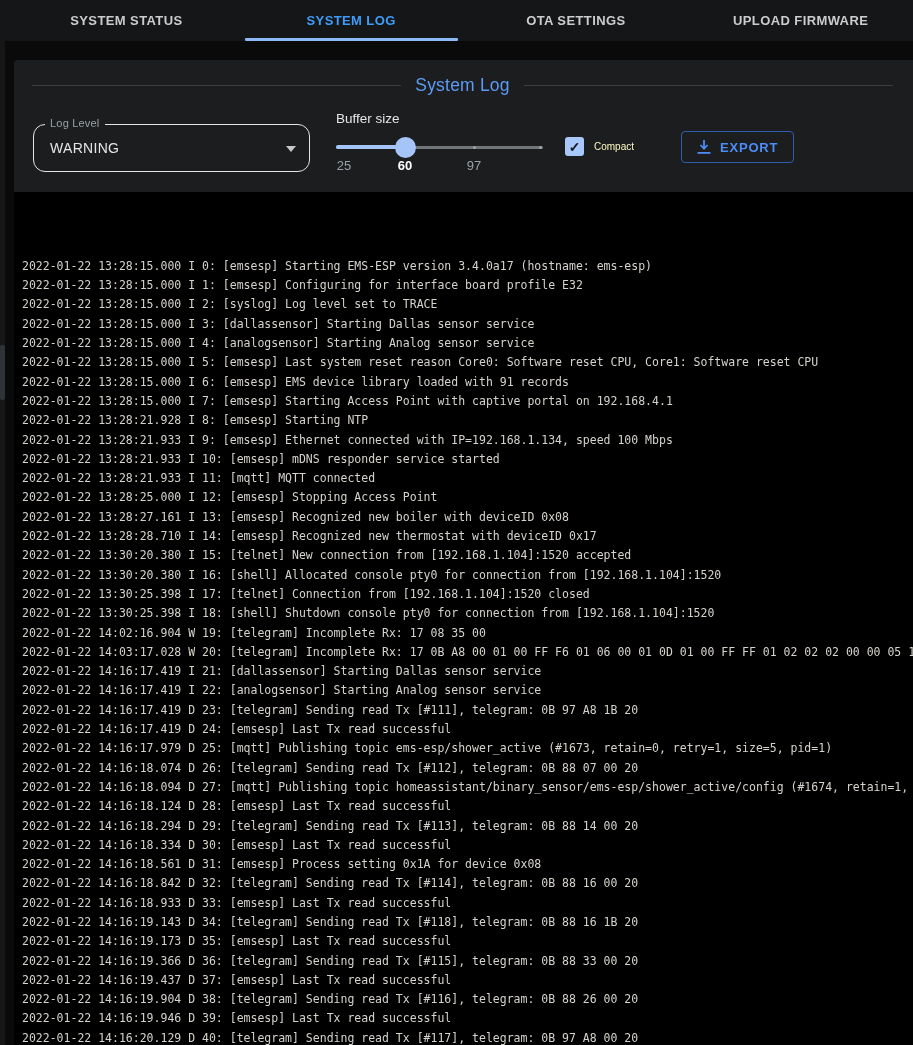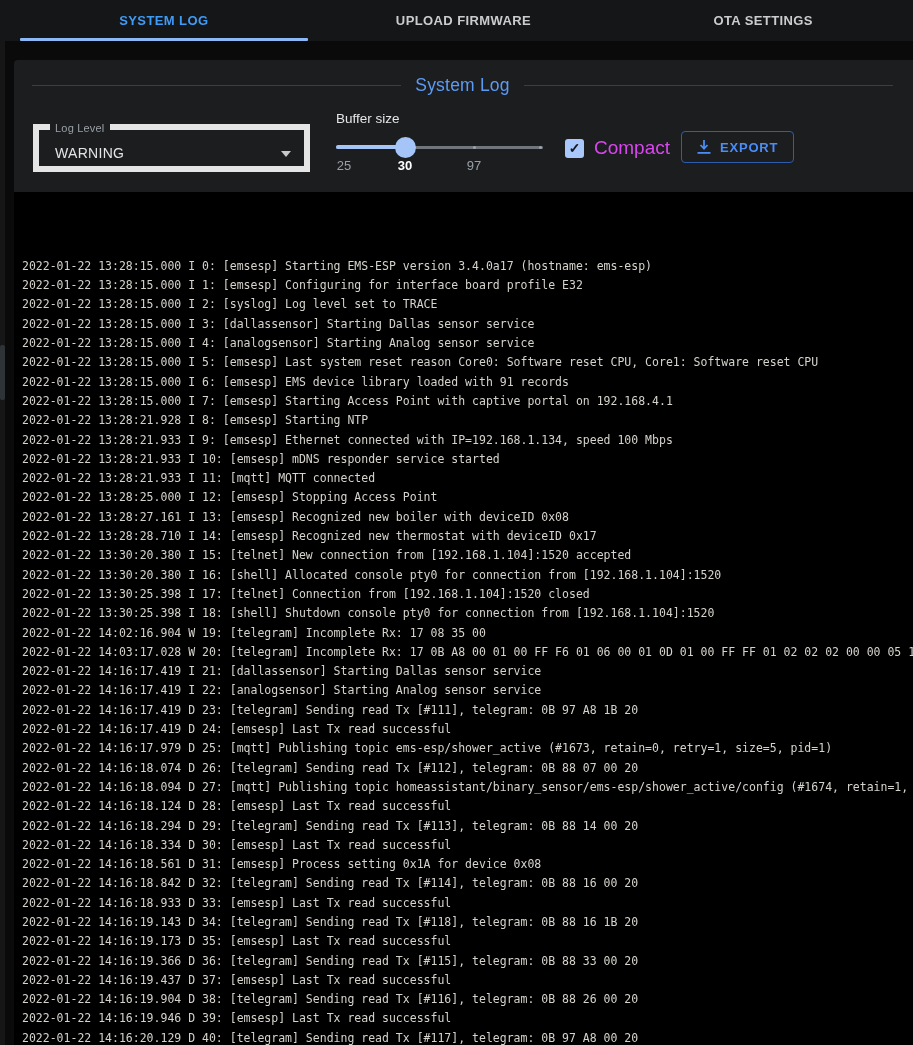"SYSTEM STATUS" div.tab { html: none -> <div> <span>SYSTEM STATUS</span> </div> }
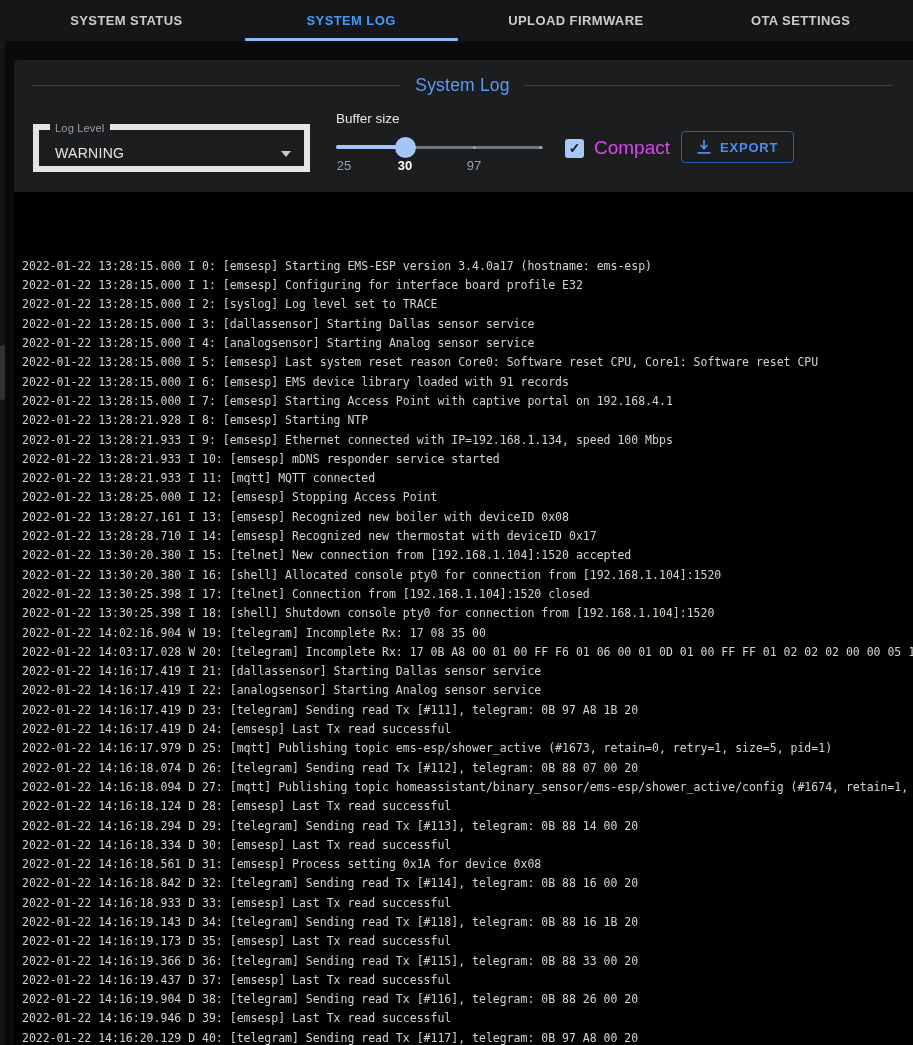"UPLOAD FIRMWARE" div.tab { order: before "OTA SETTINGS" -> after "OTA SETTINGS" }
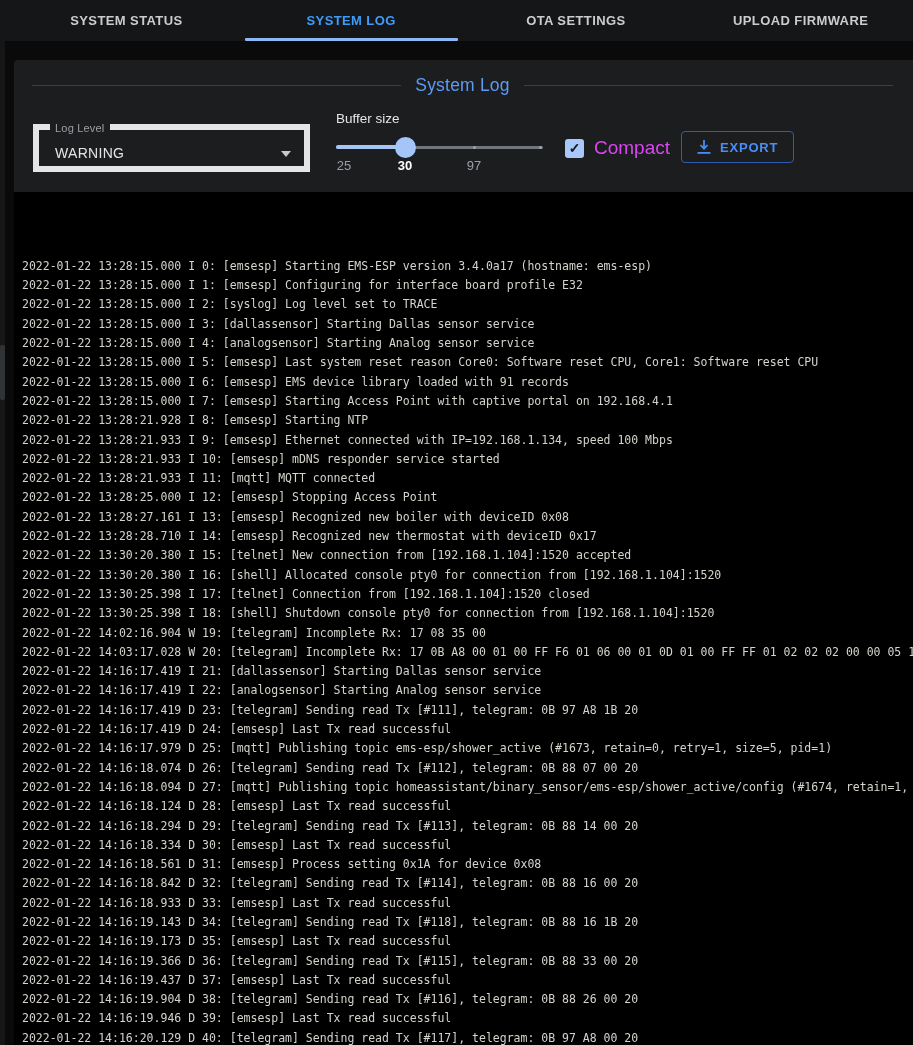"Log Level" .select-field { border: 6px solid #e5e5e5 -> 1px solid #e5e5e5; border-radius: 0 -> 12px }
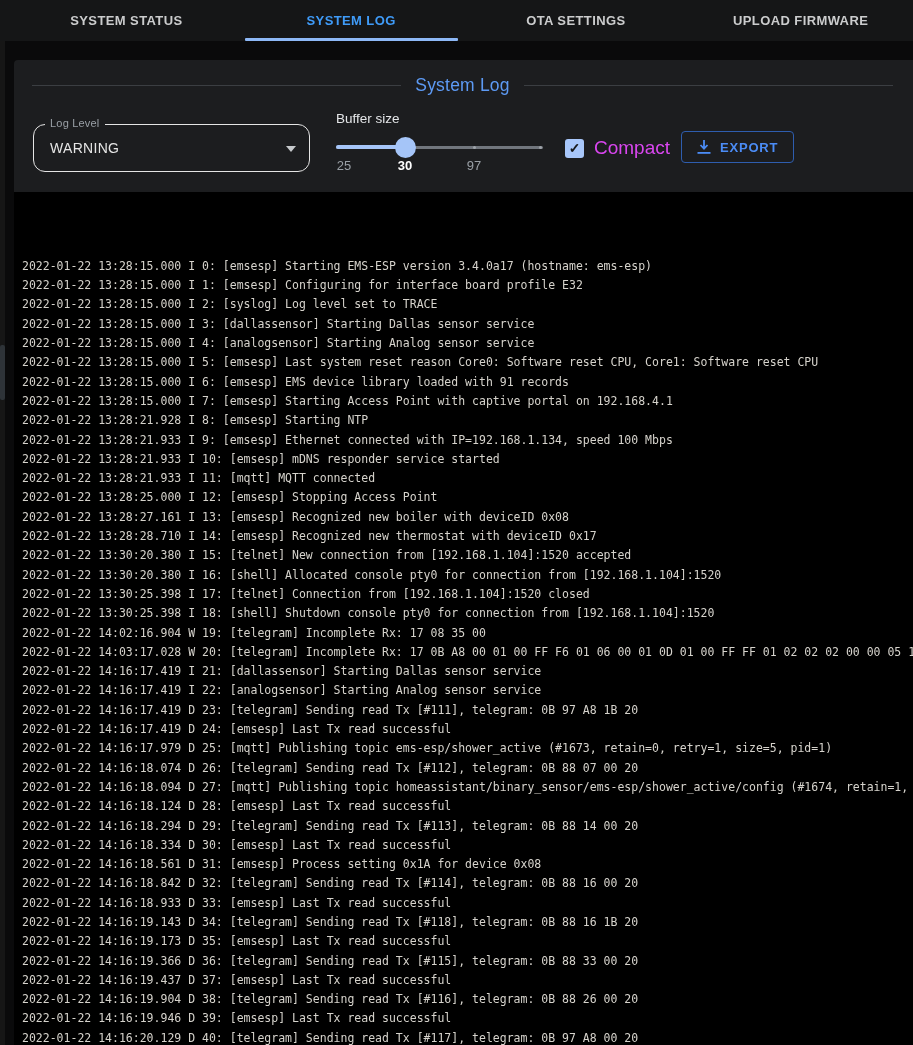"Compact" .compact-label { color: #d946ef -> #fef9c3; font-size: 19px -> 10px }
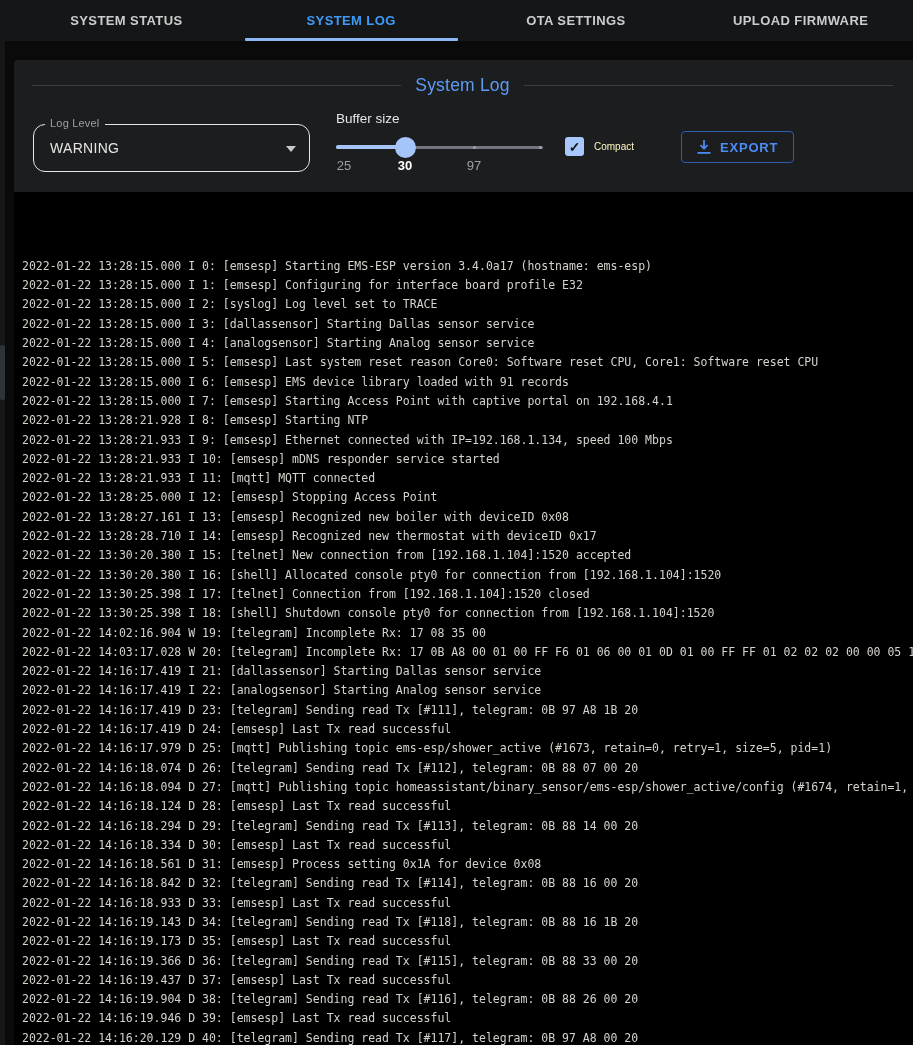"30" span.lbl-50 { text: 30 -> 60 }
